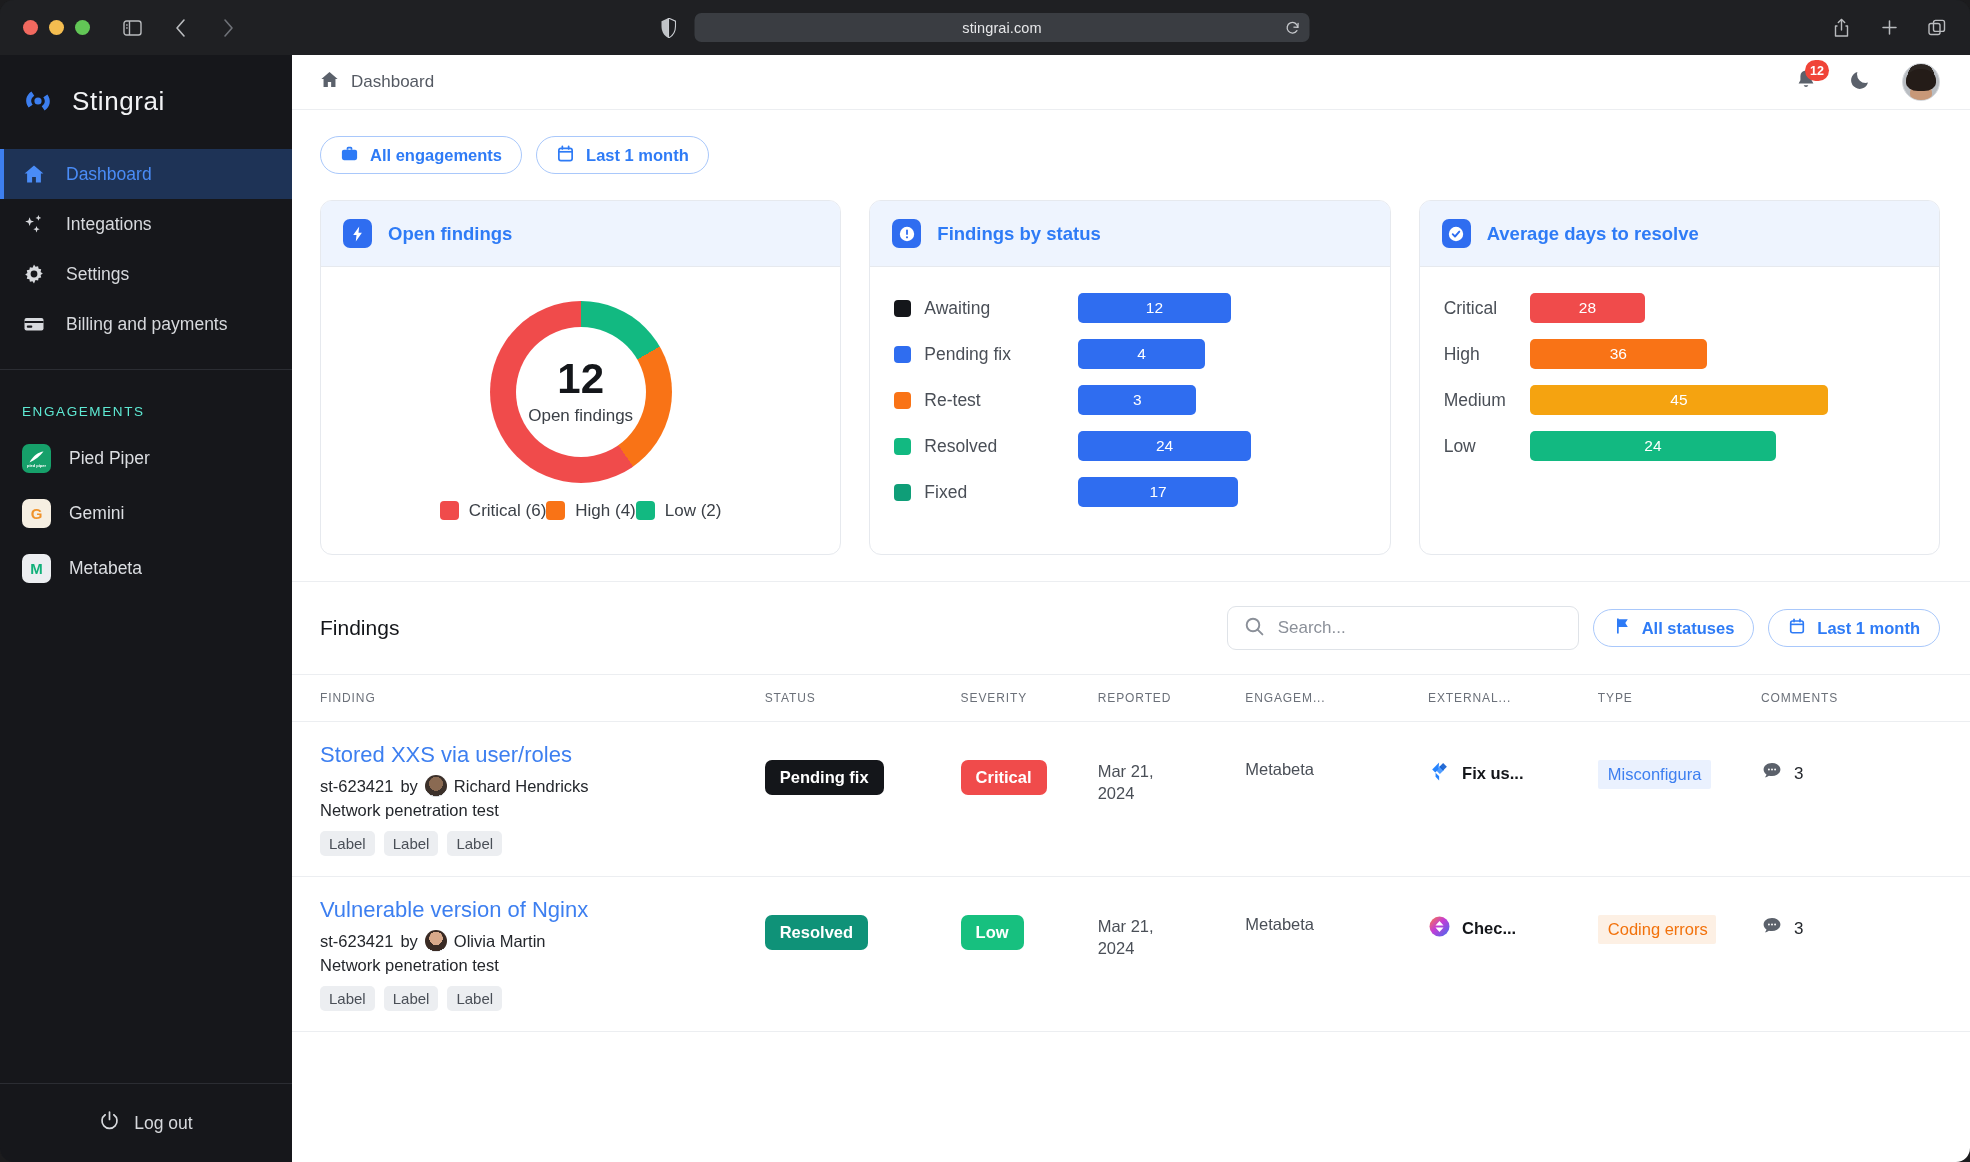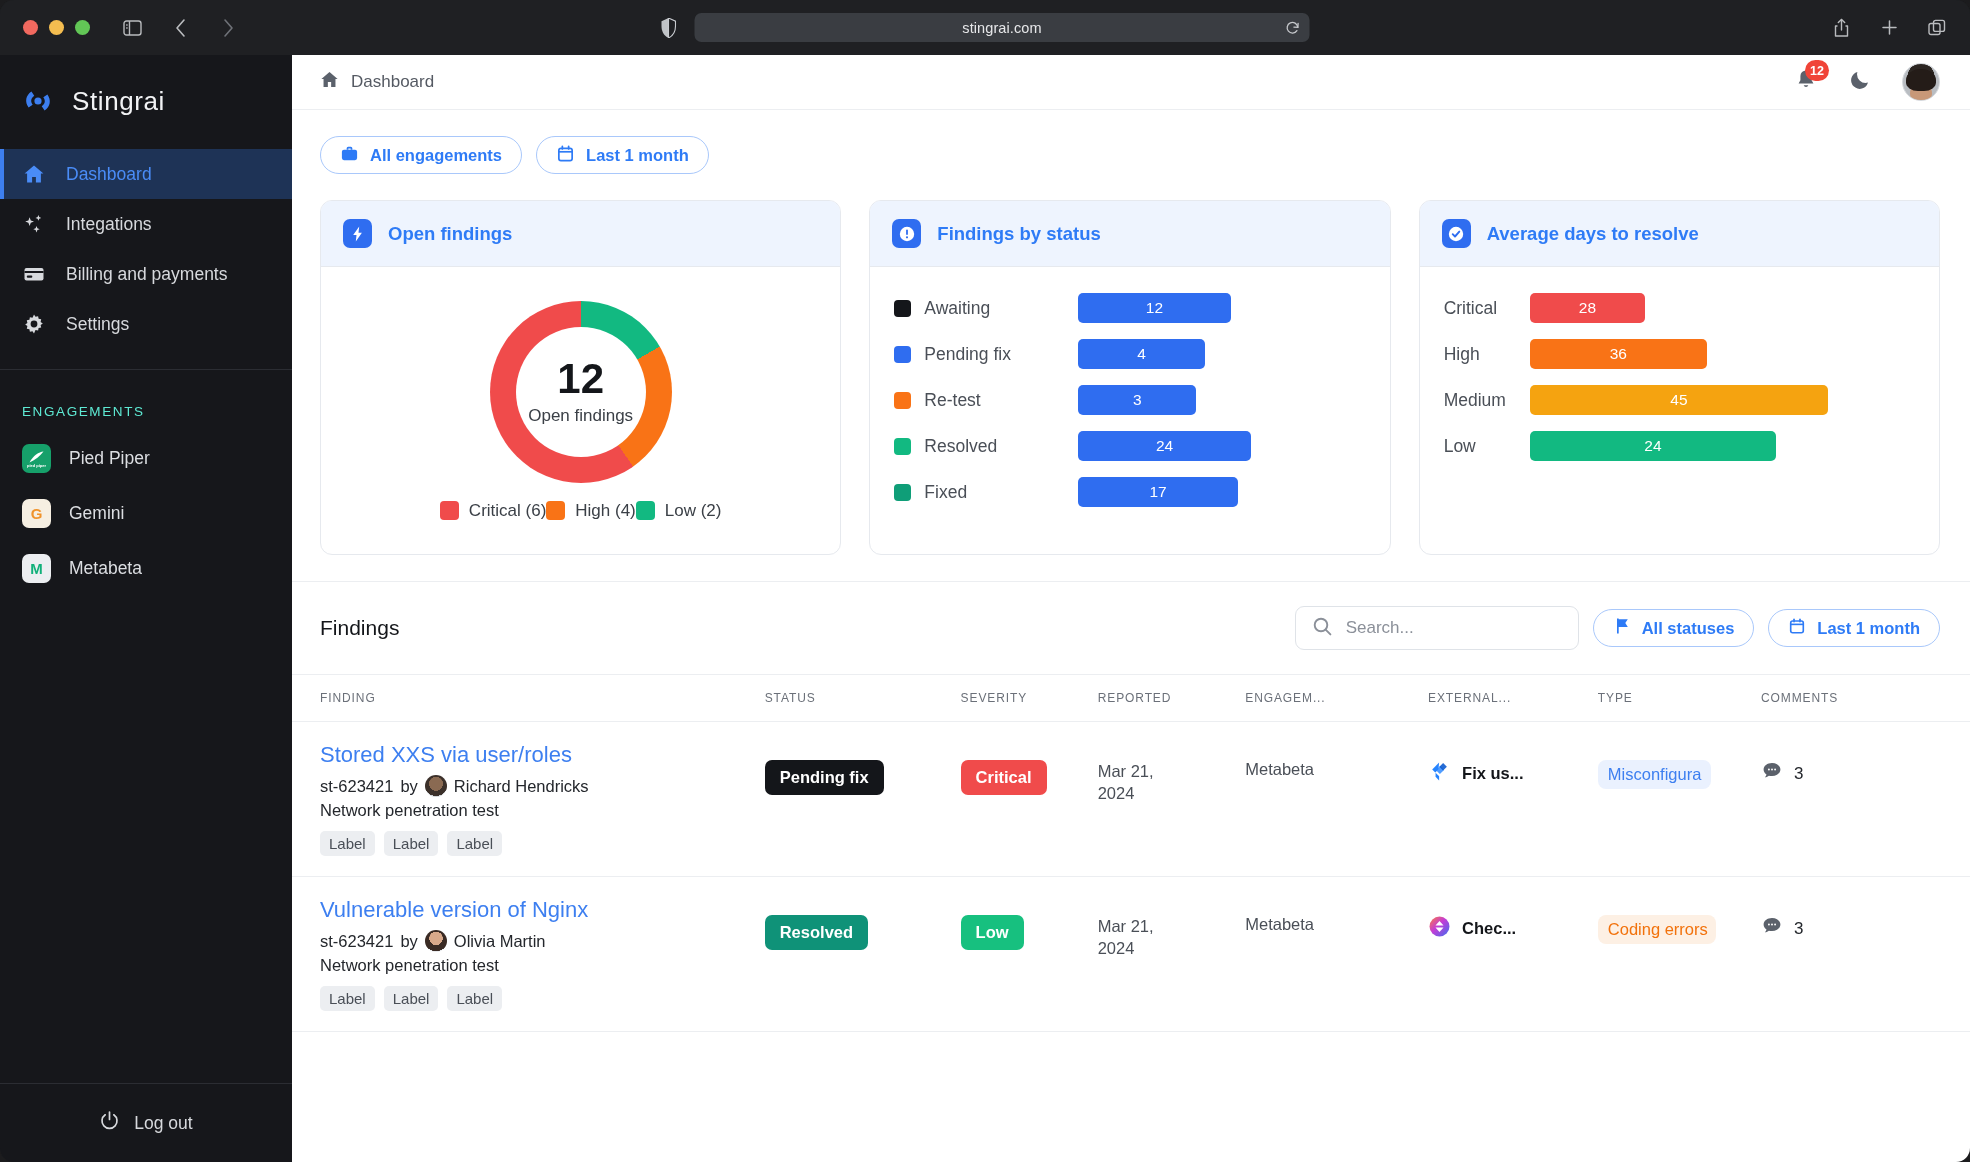"Billing and payments" div.nav-item { order: before "Settings" -> after "Settings" }
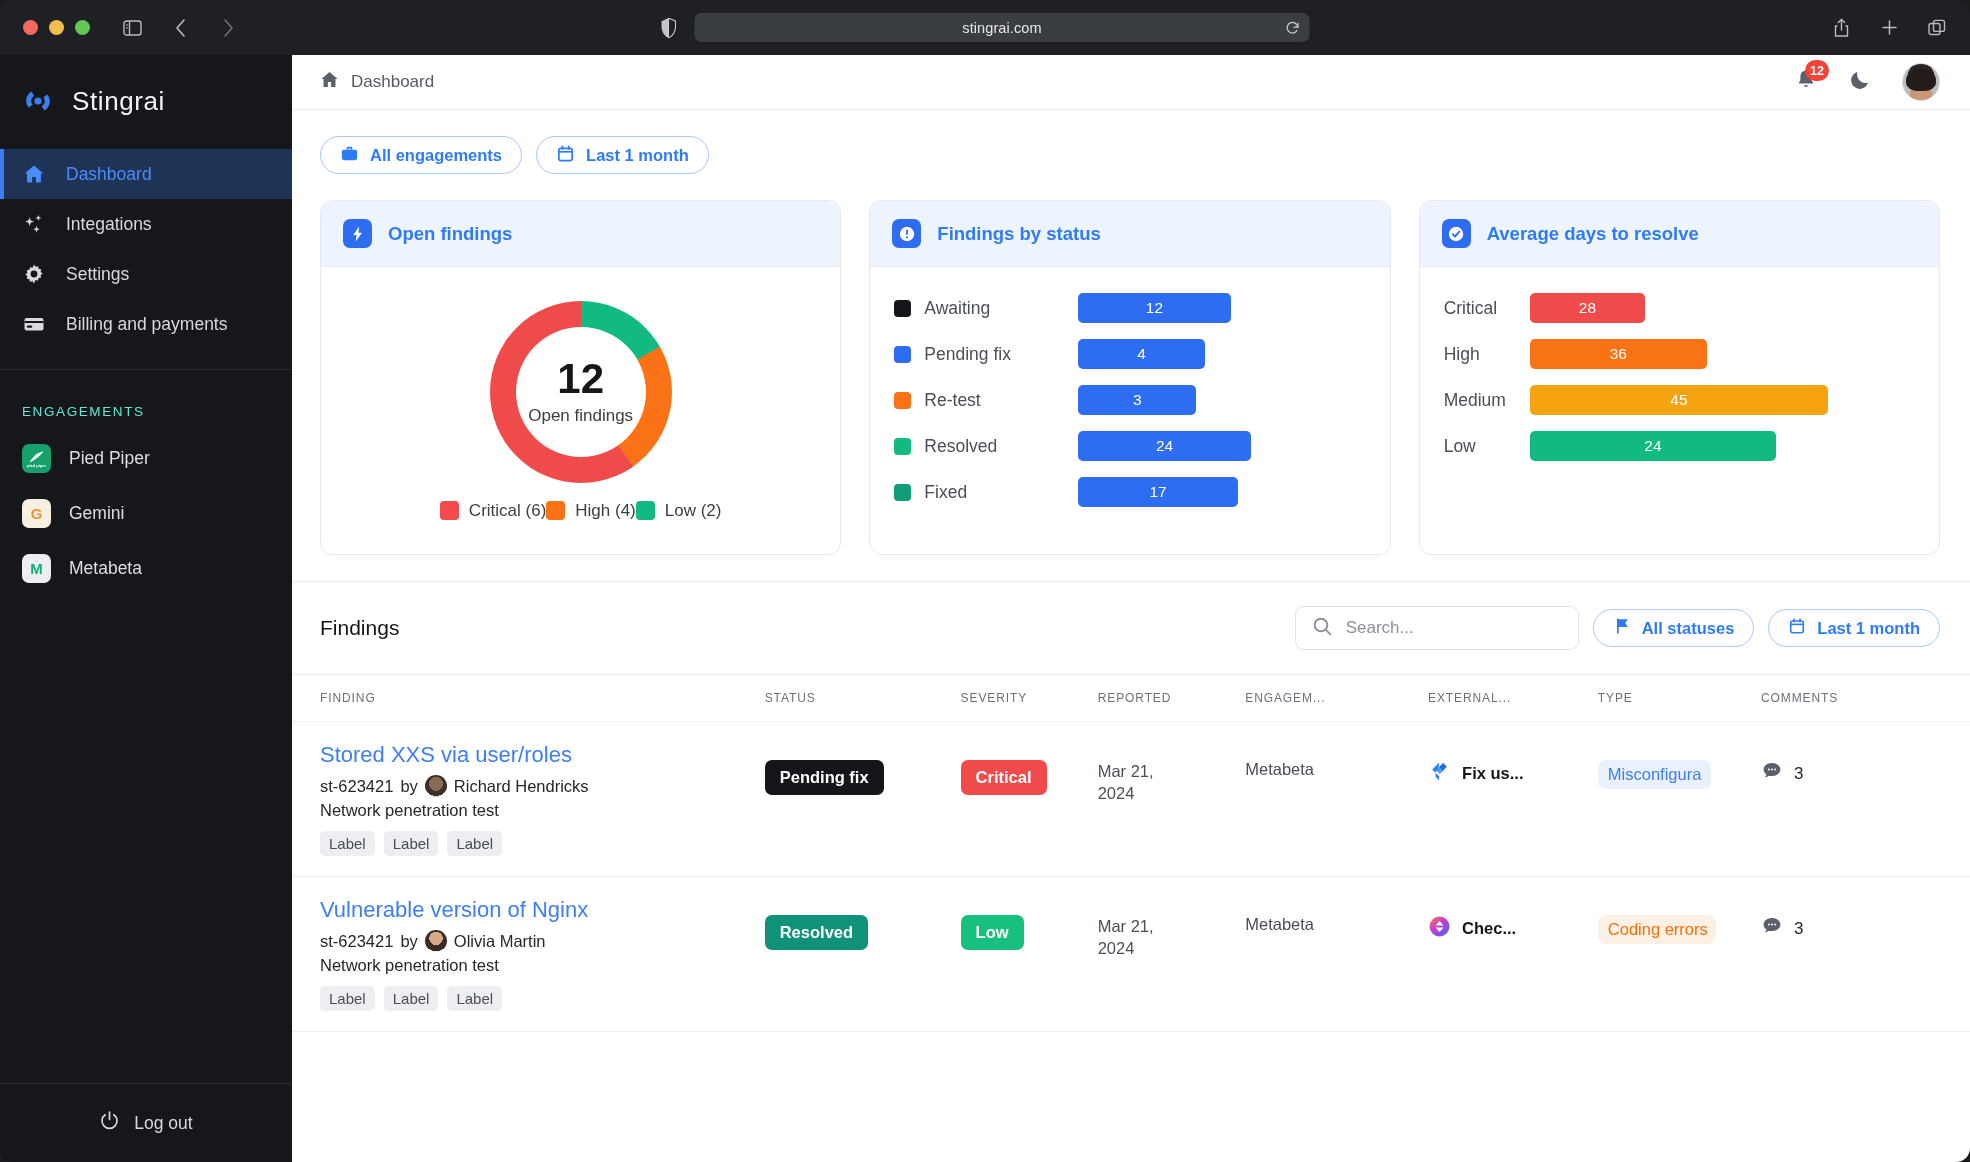"Search..." .search { width: 284px -> 352px }
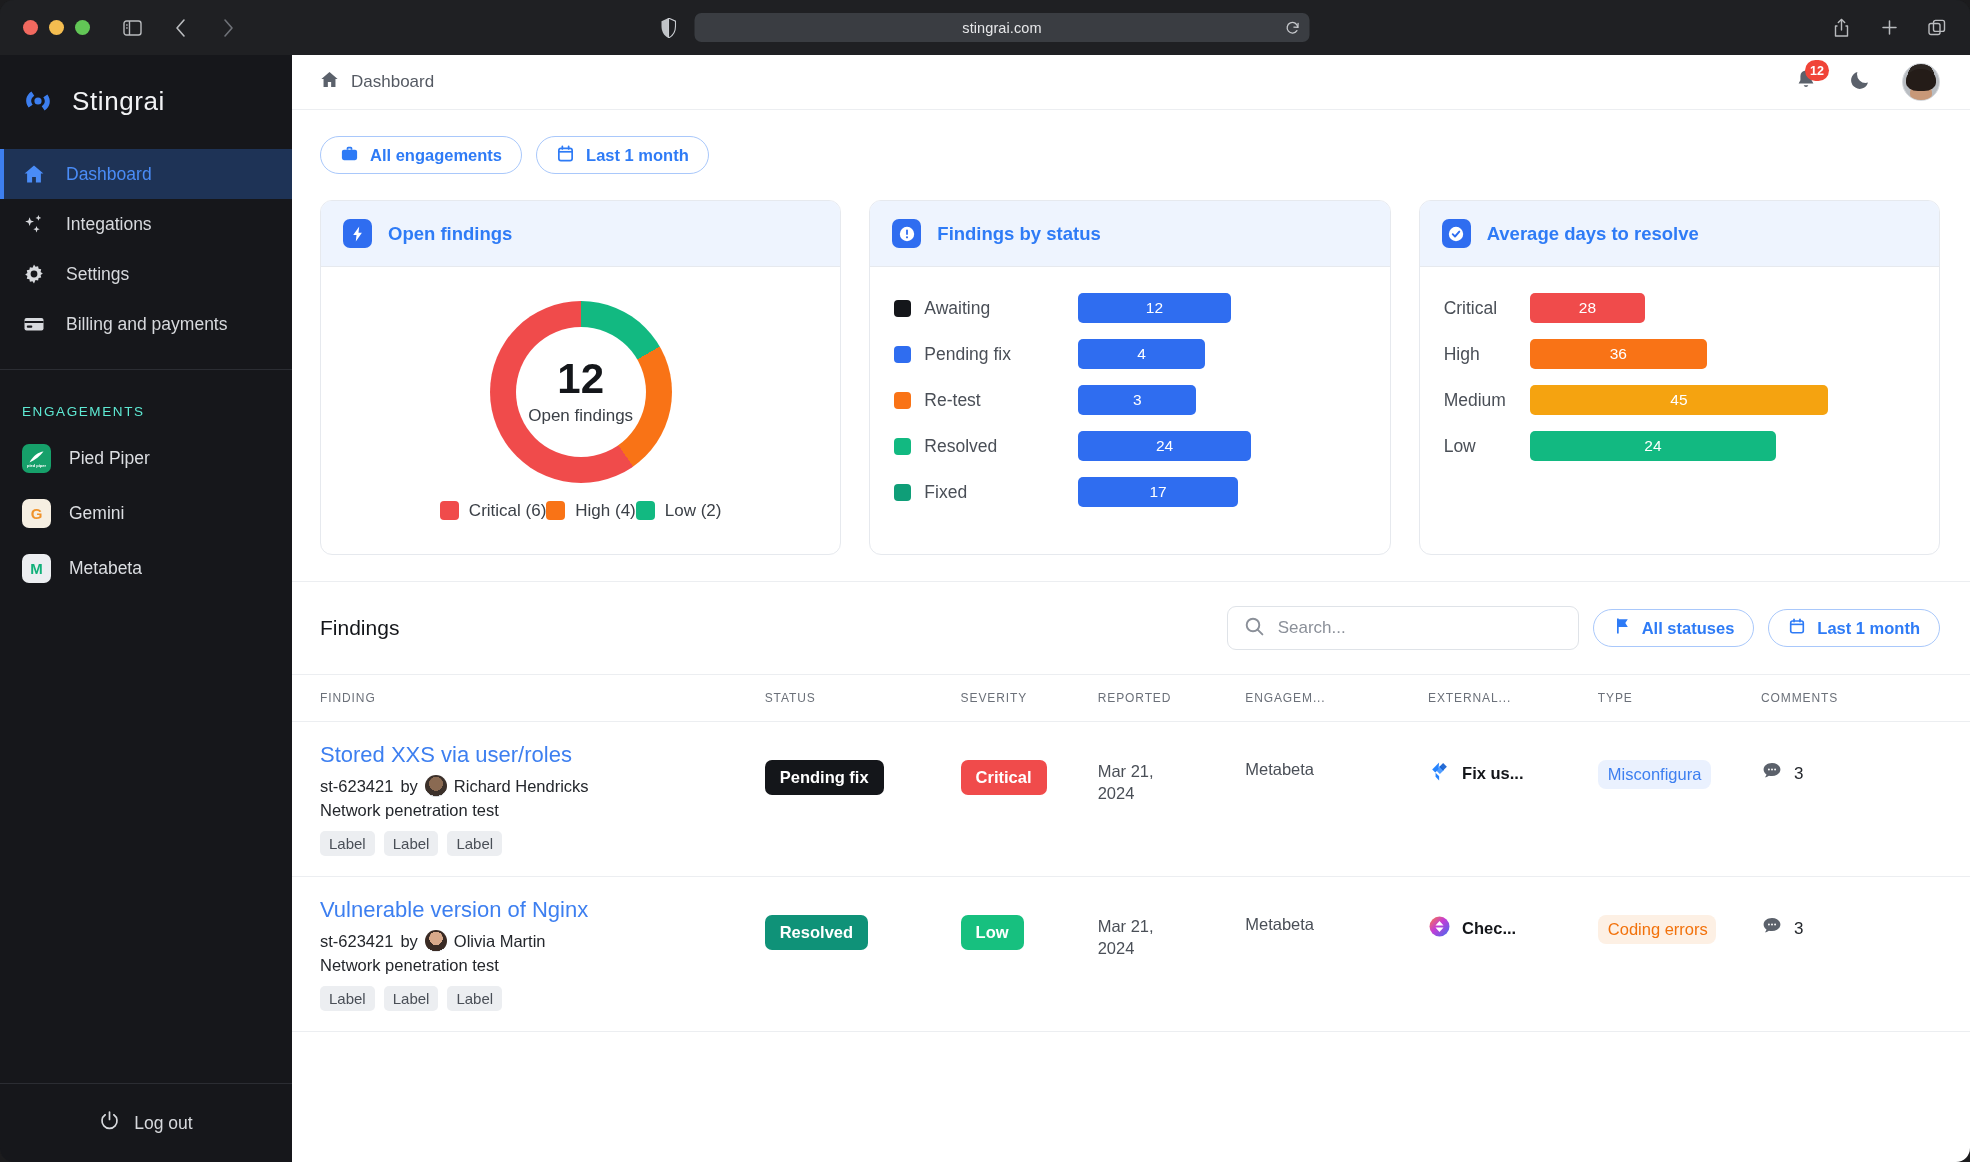"Misconfigura" .type-tag { border-radius: 8px -> 2px }
